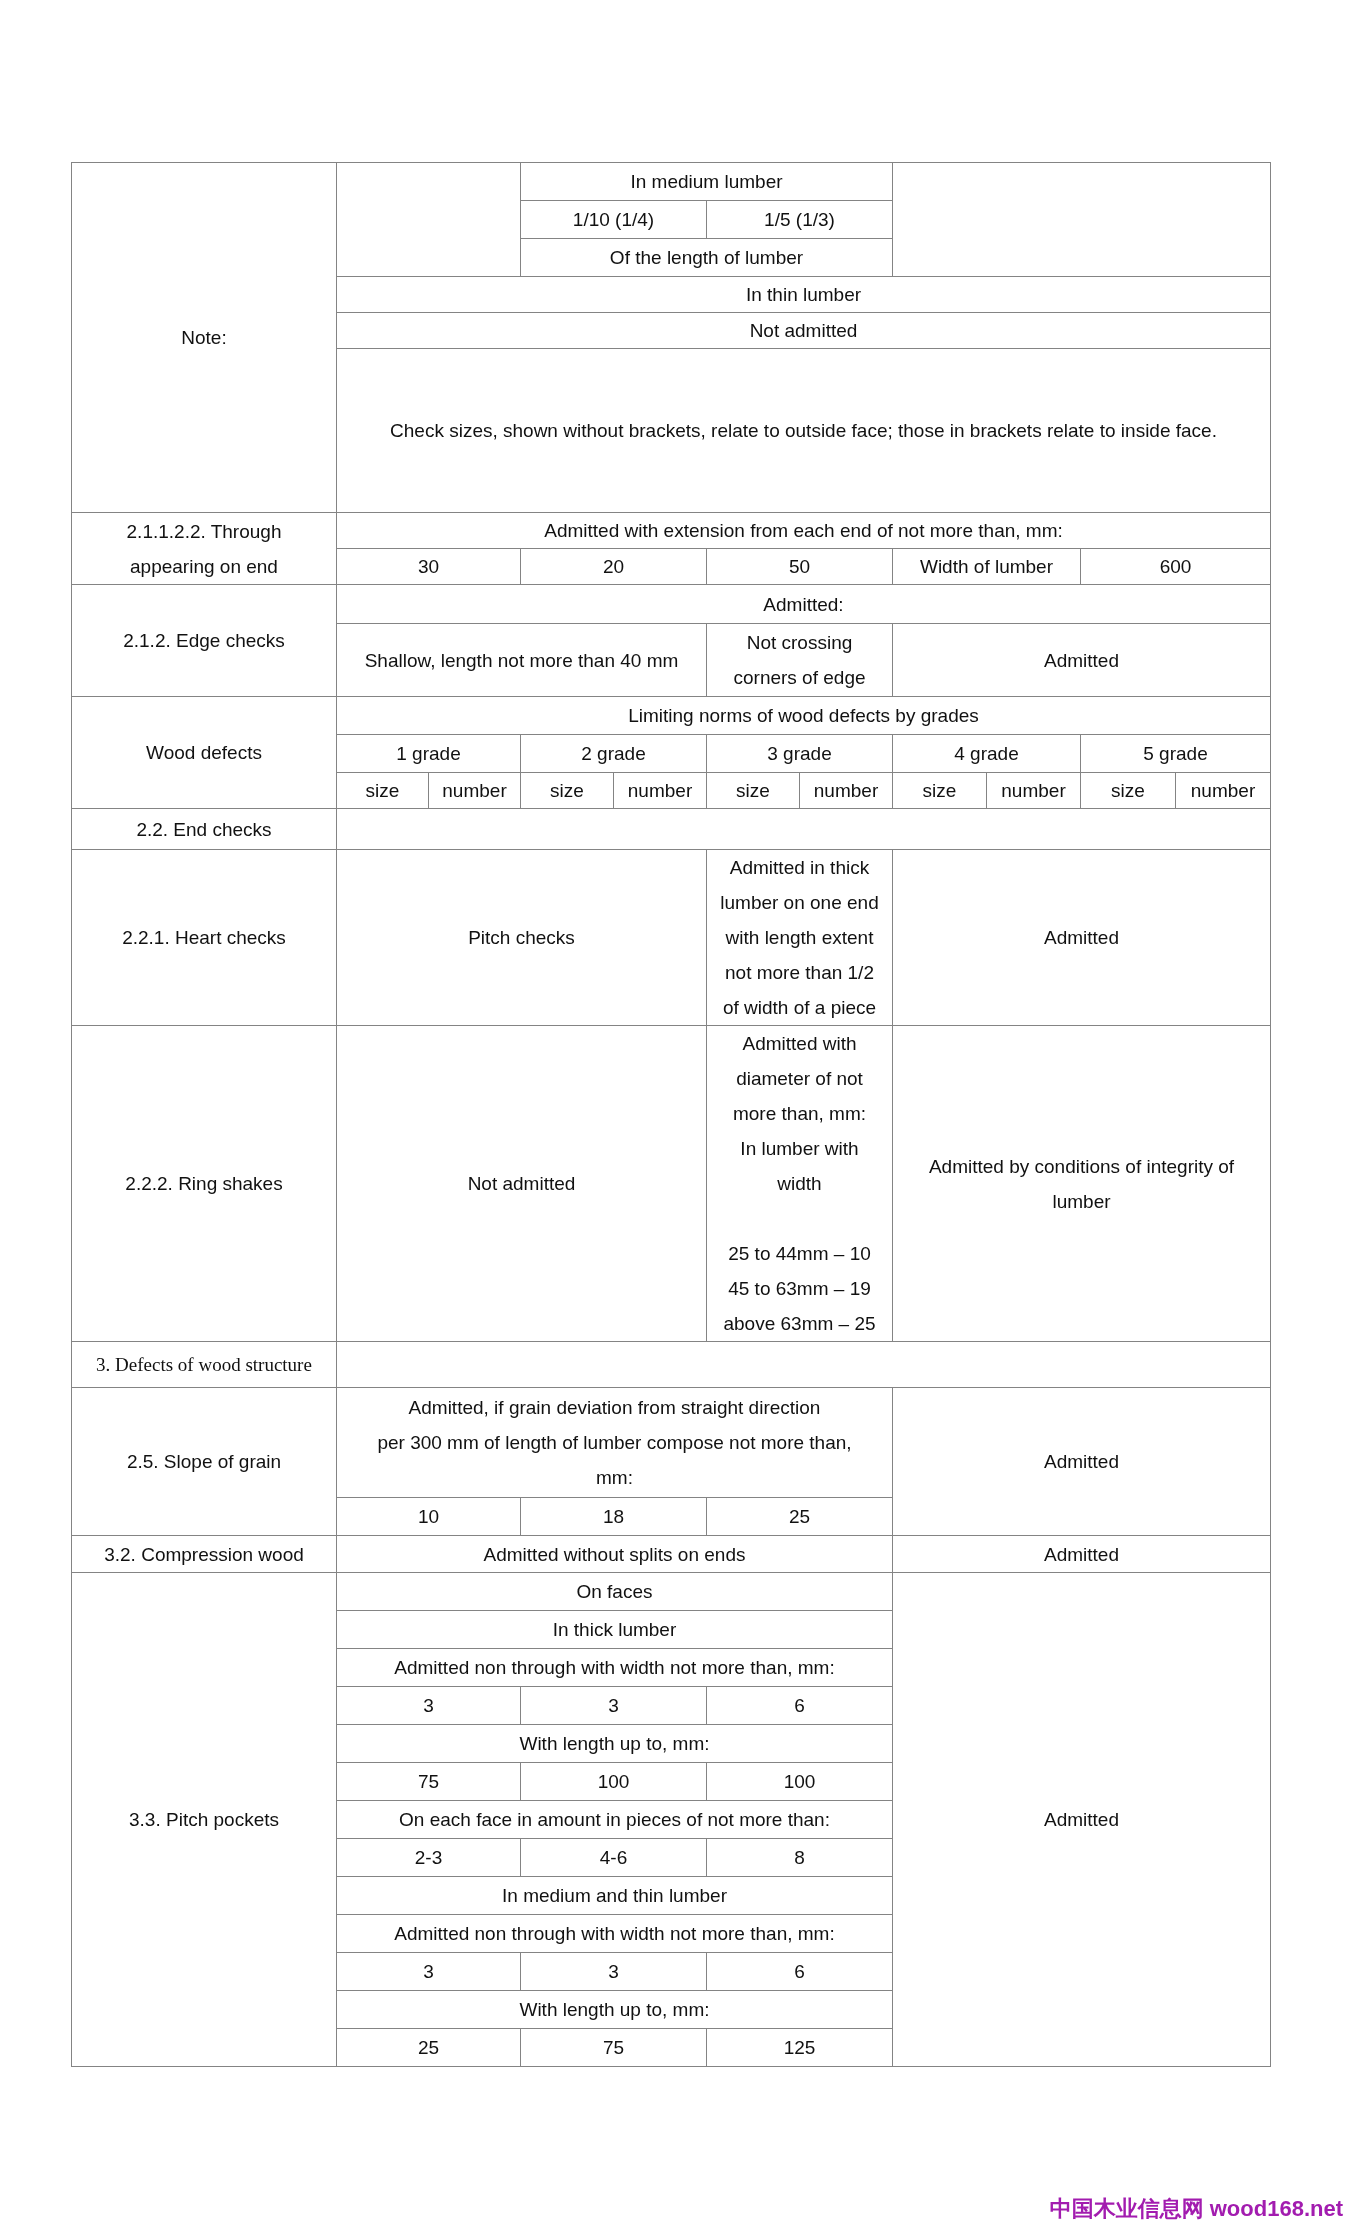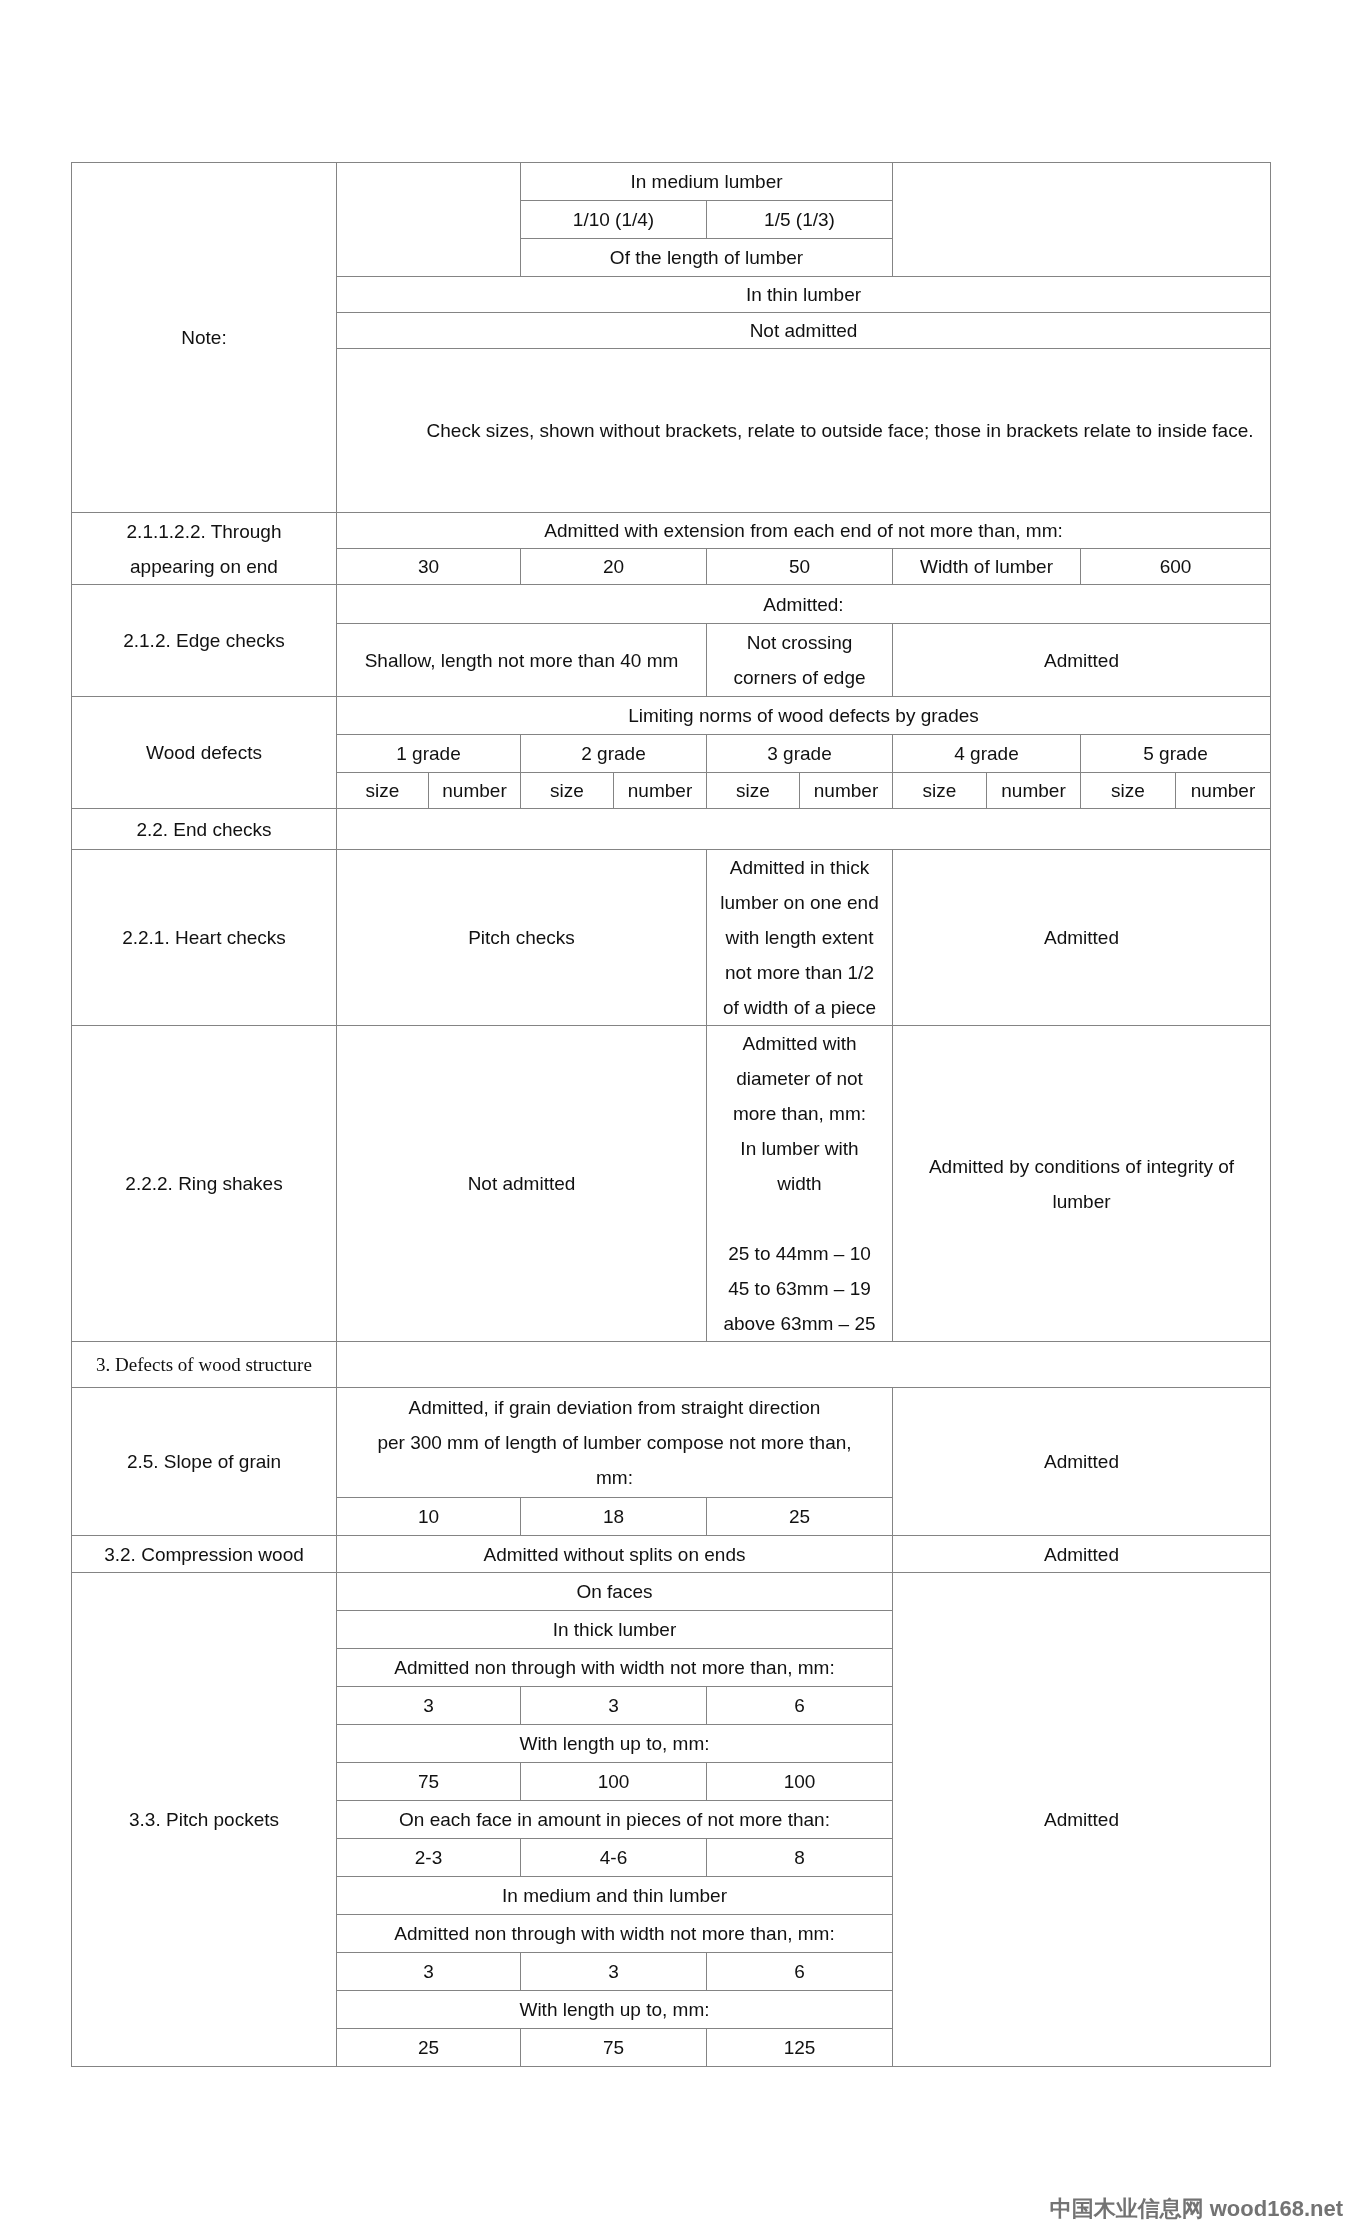"Check sizes, shown without brackets," .note-inner { text-align: right -> center }
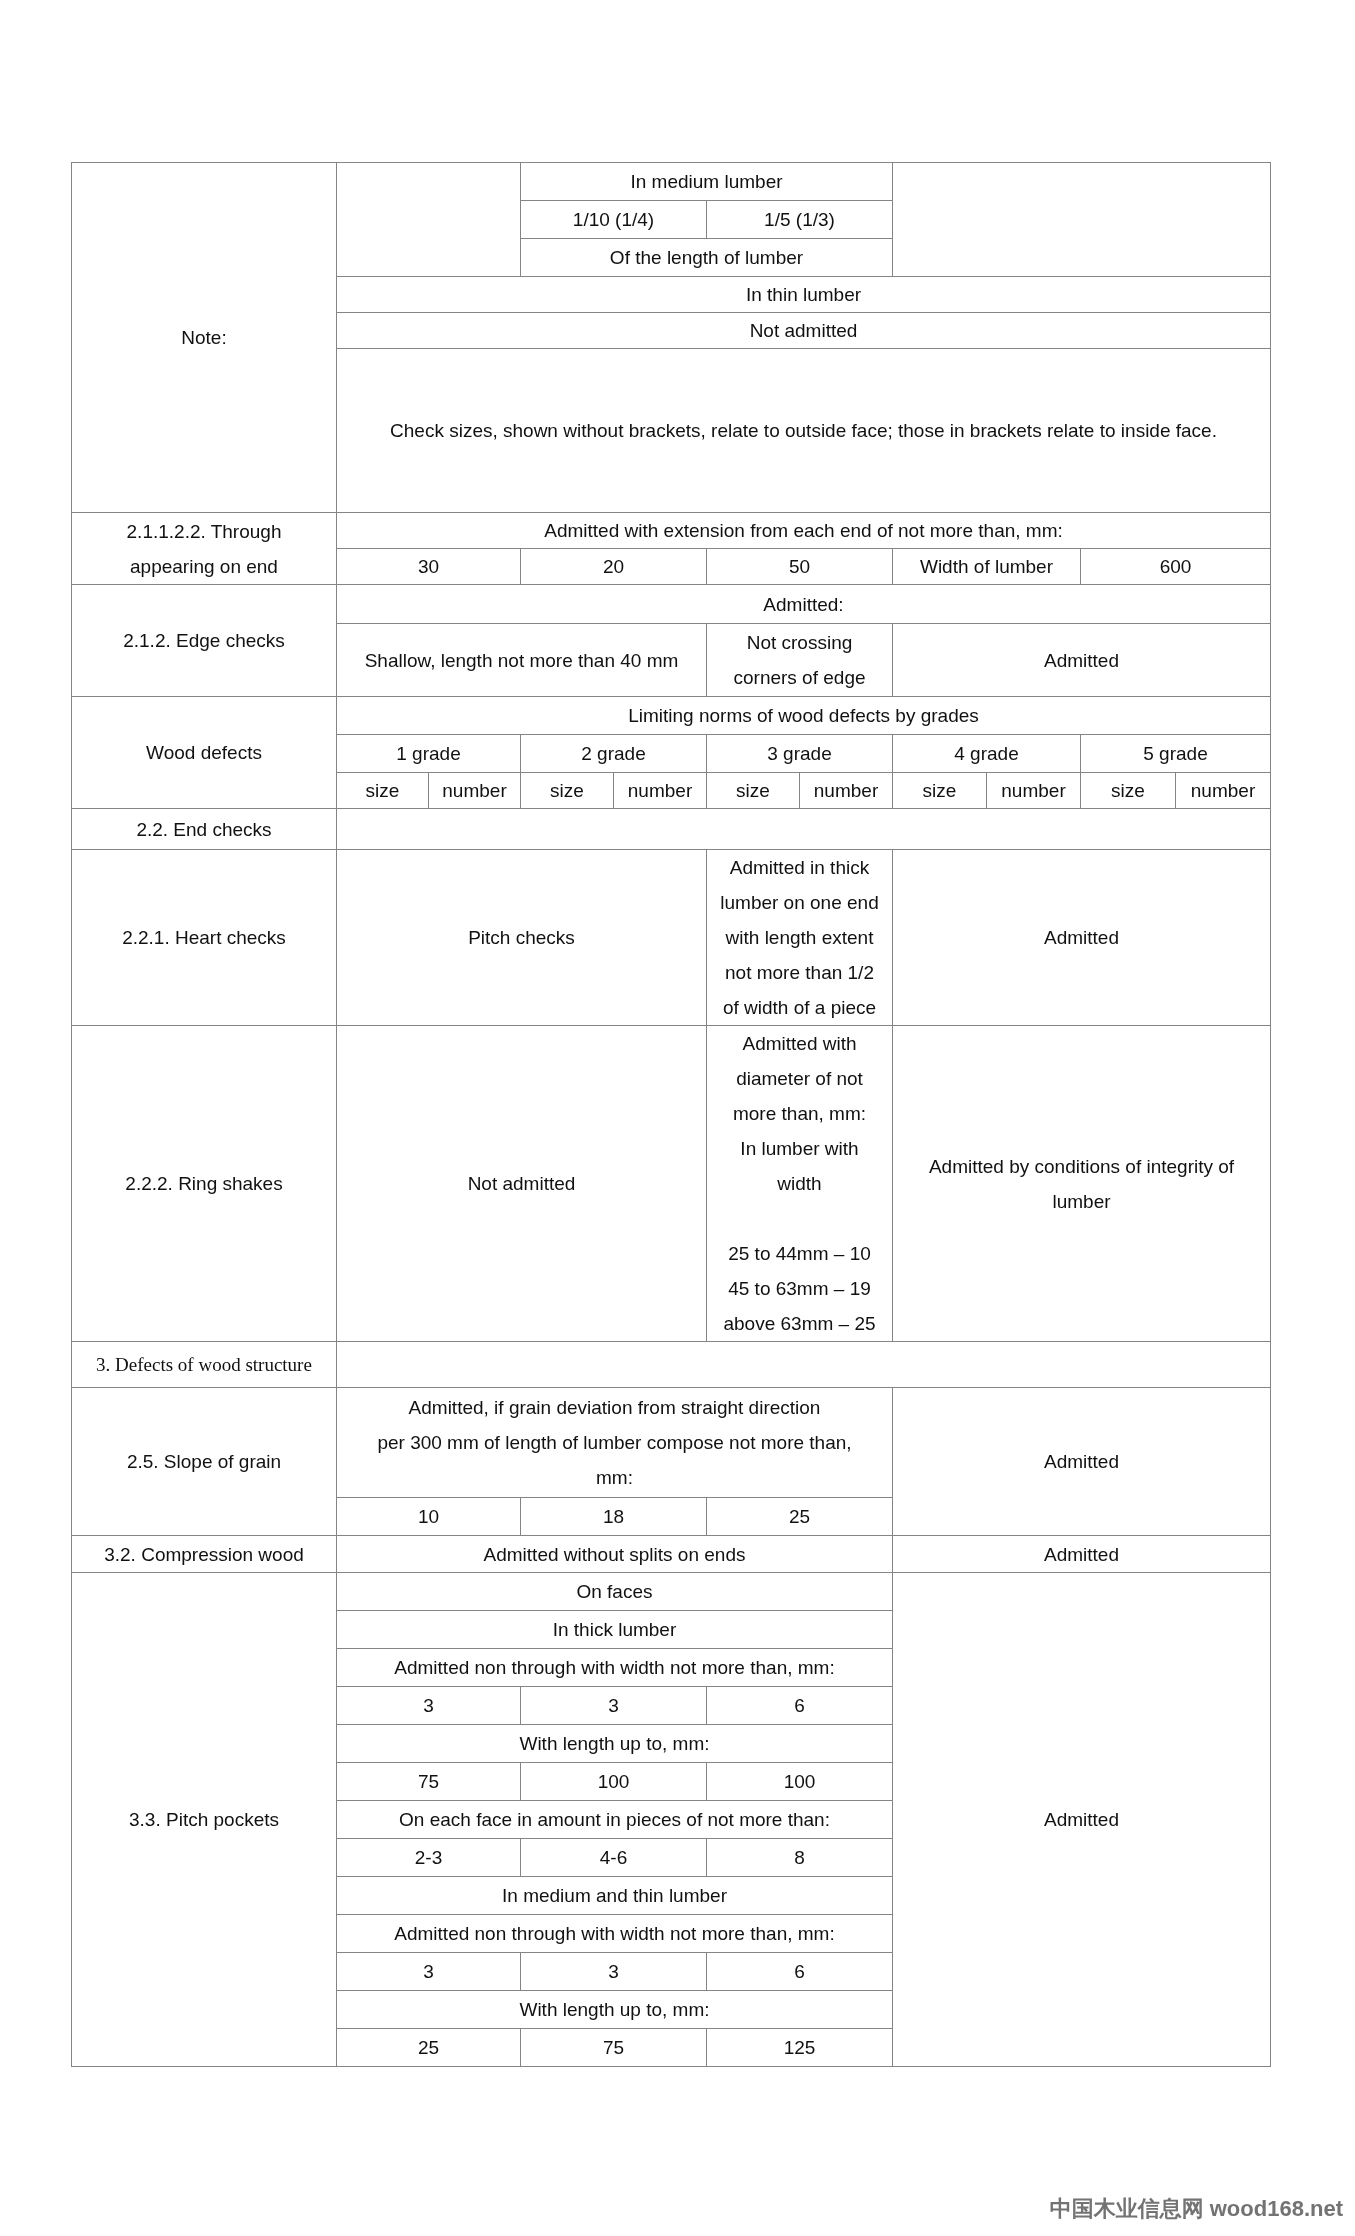"中国木业信息网 wood168.net" div.watermark { color: #737373 -> #a21caf }
